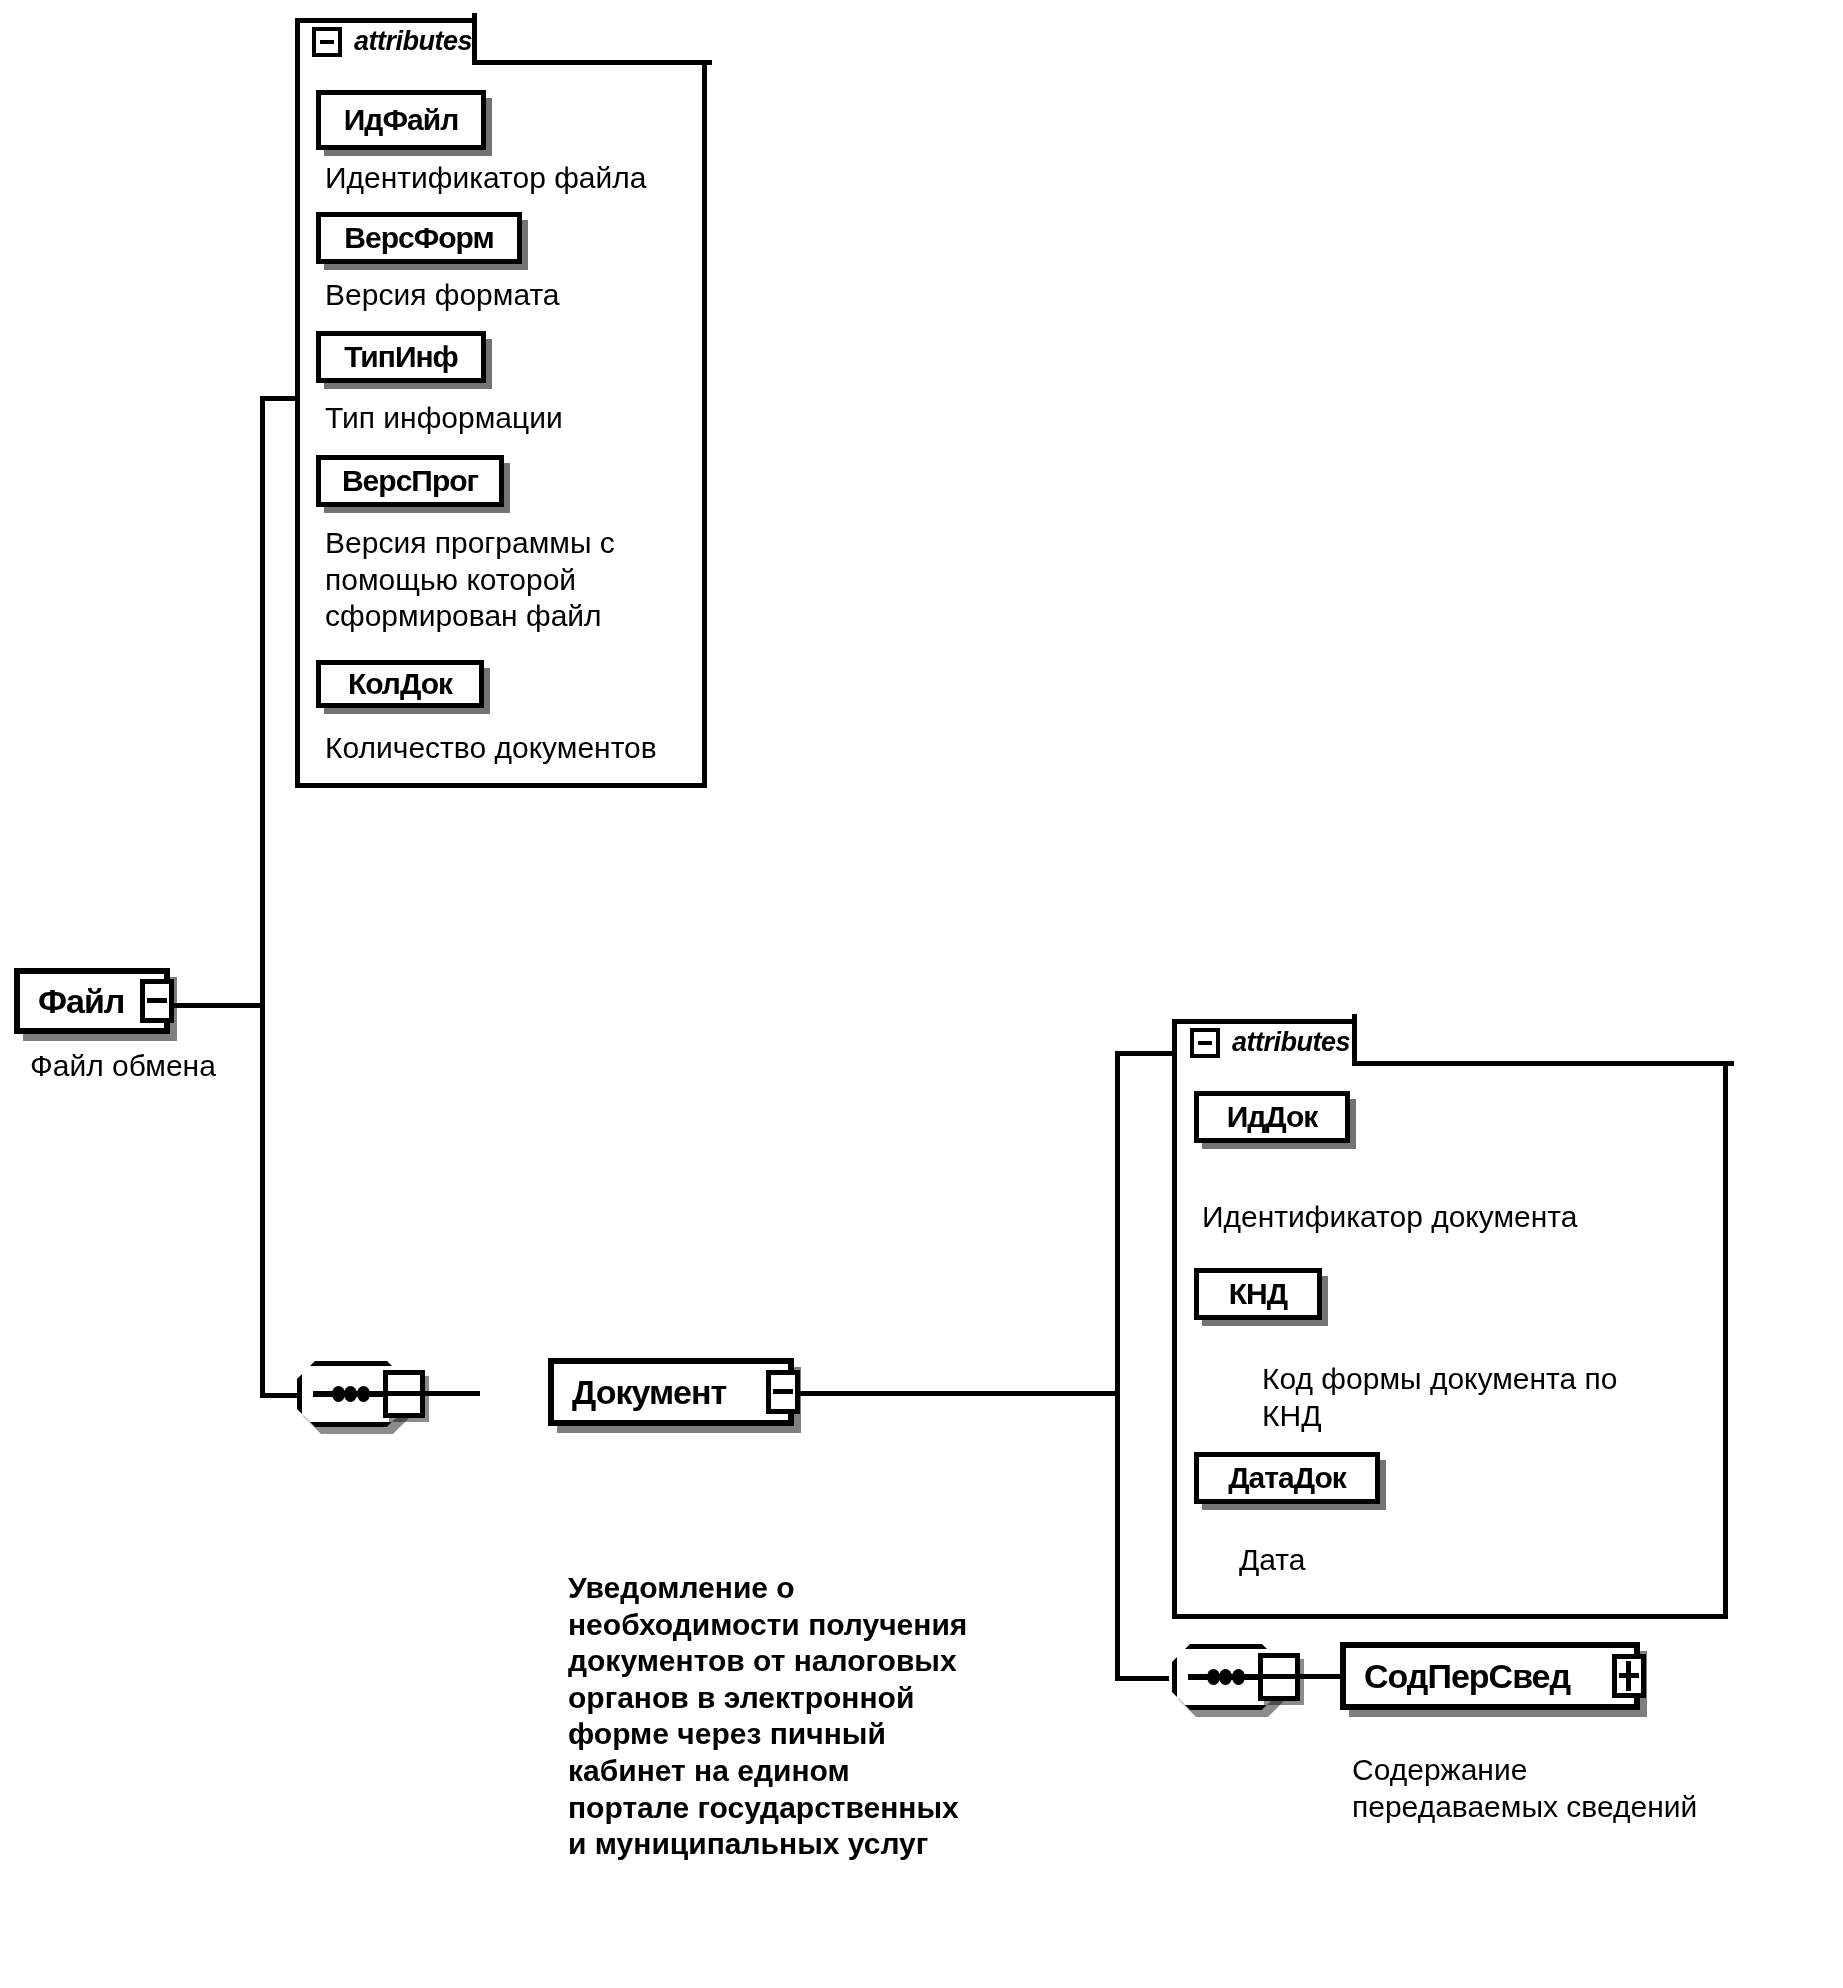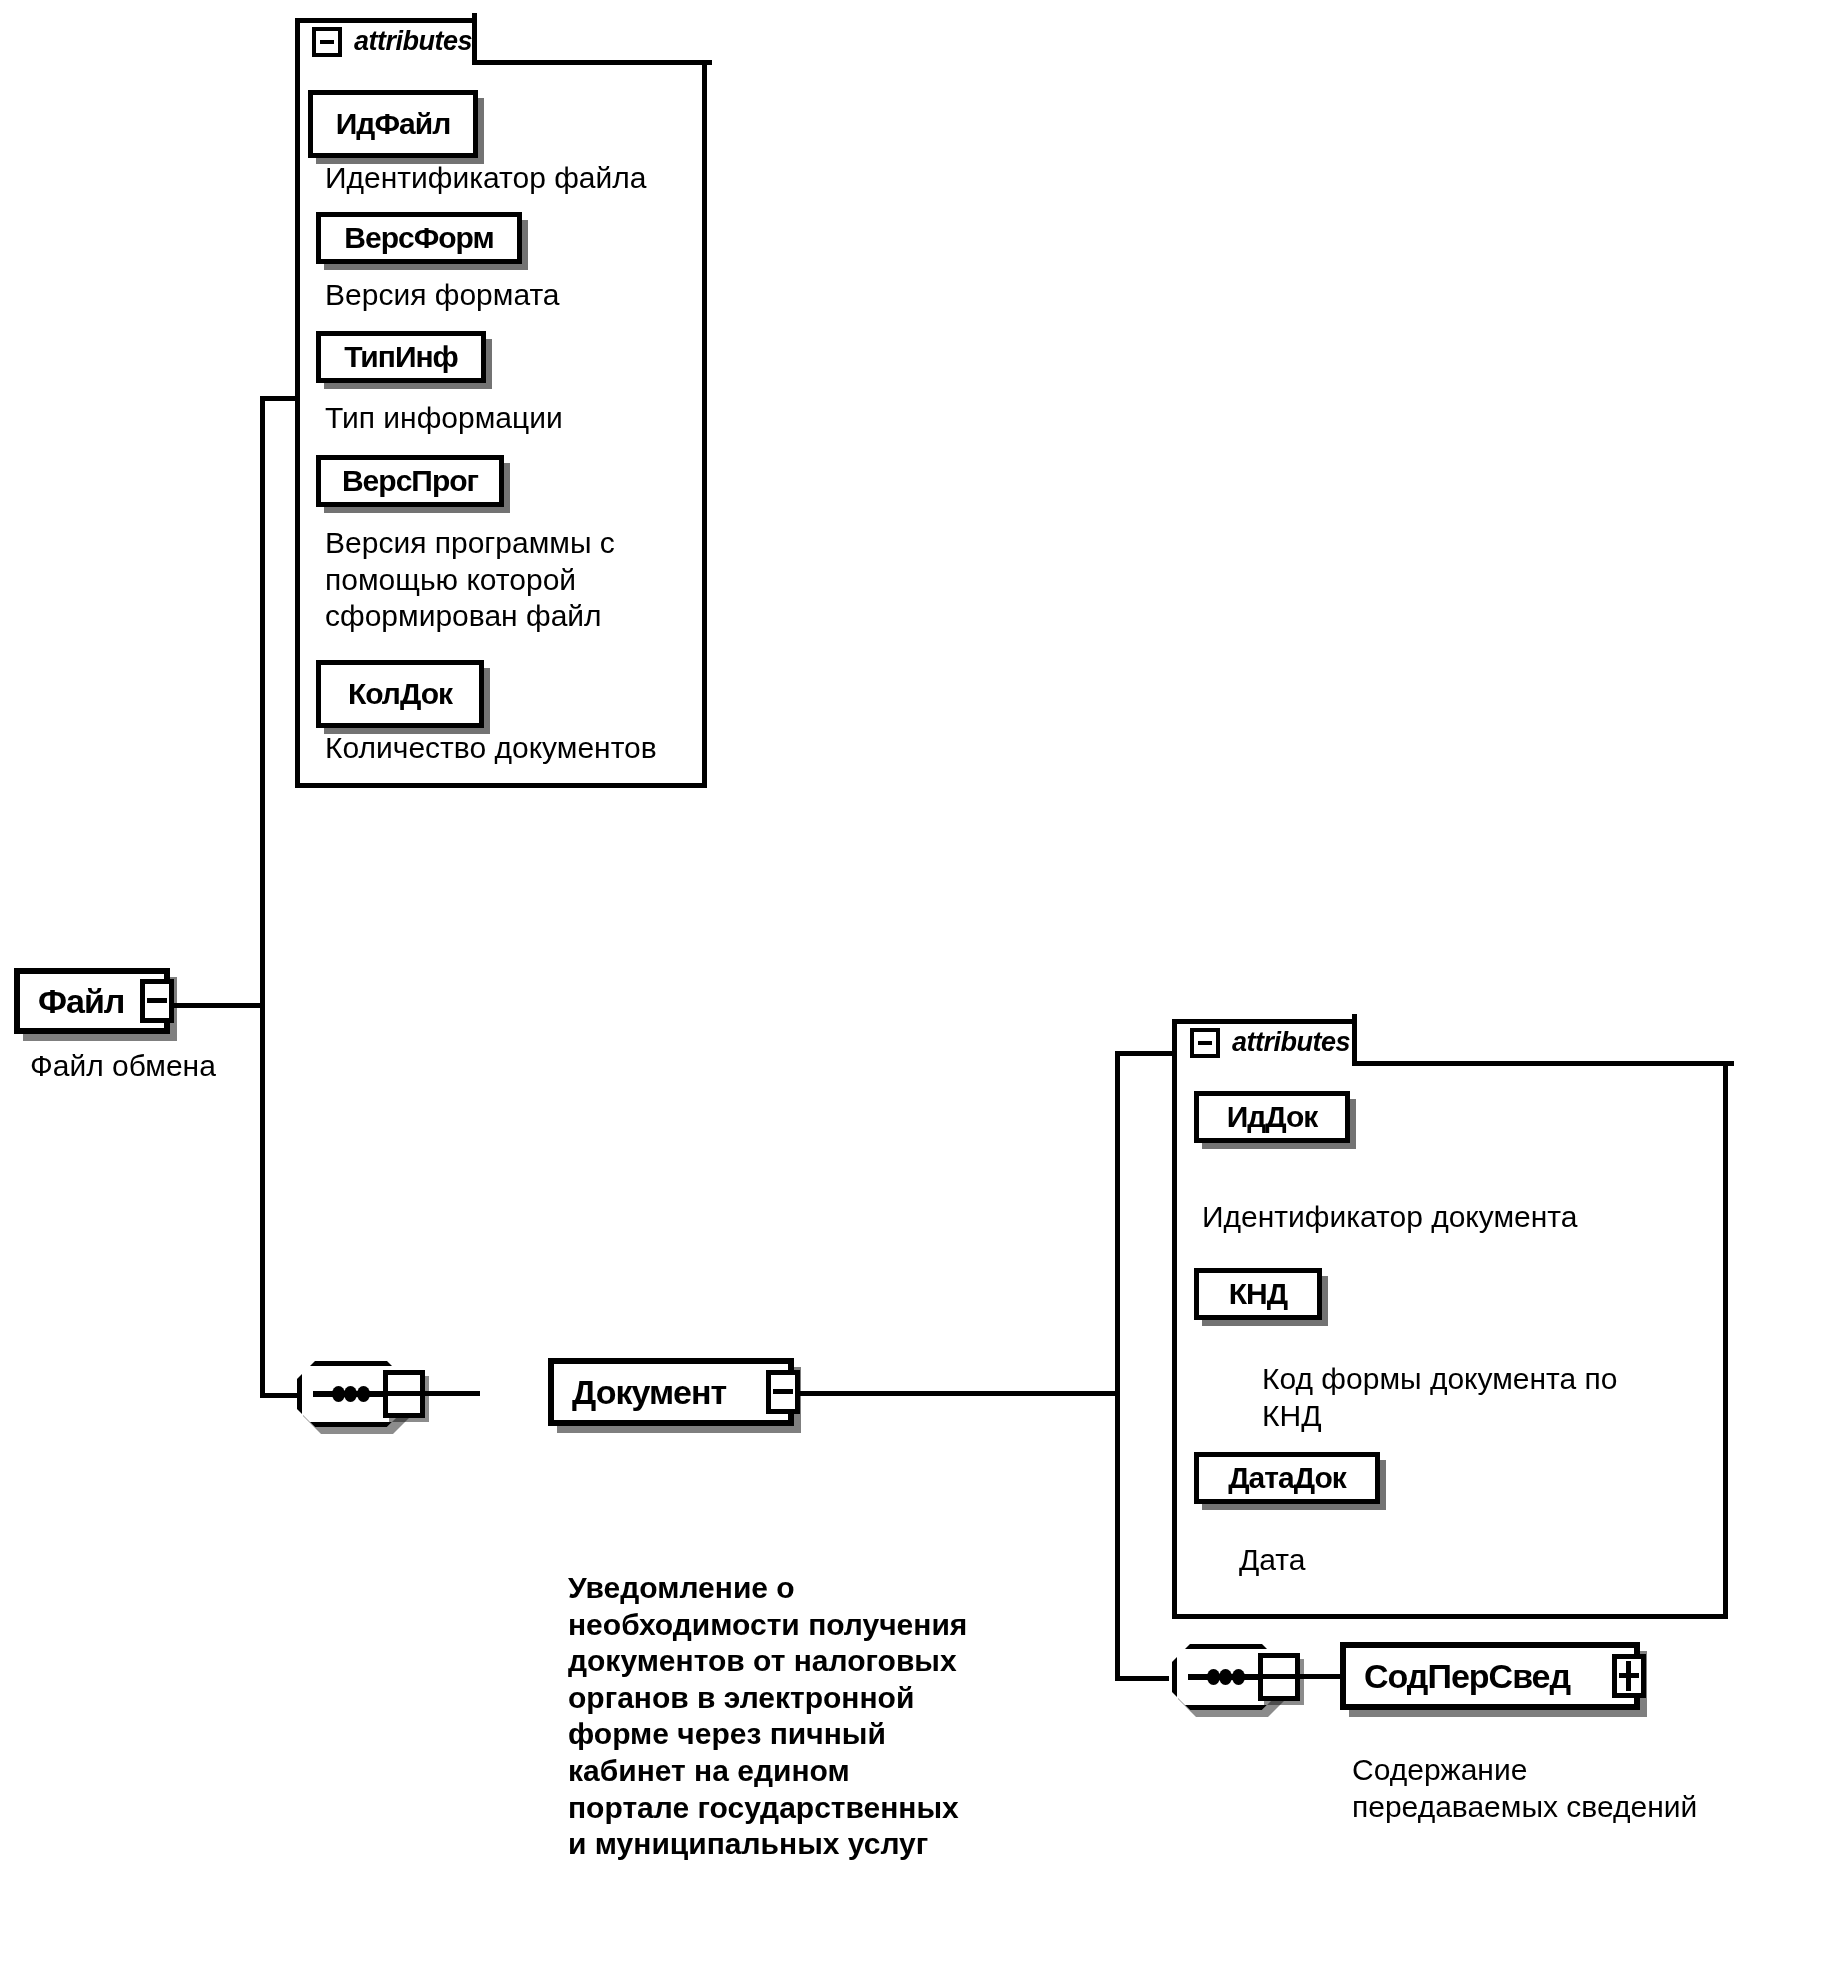"ИдФайл" div.chip { height: 68px -> 60px; left: 308px -> 316px }
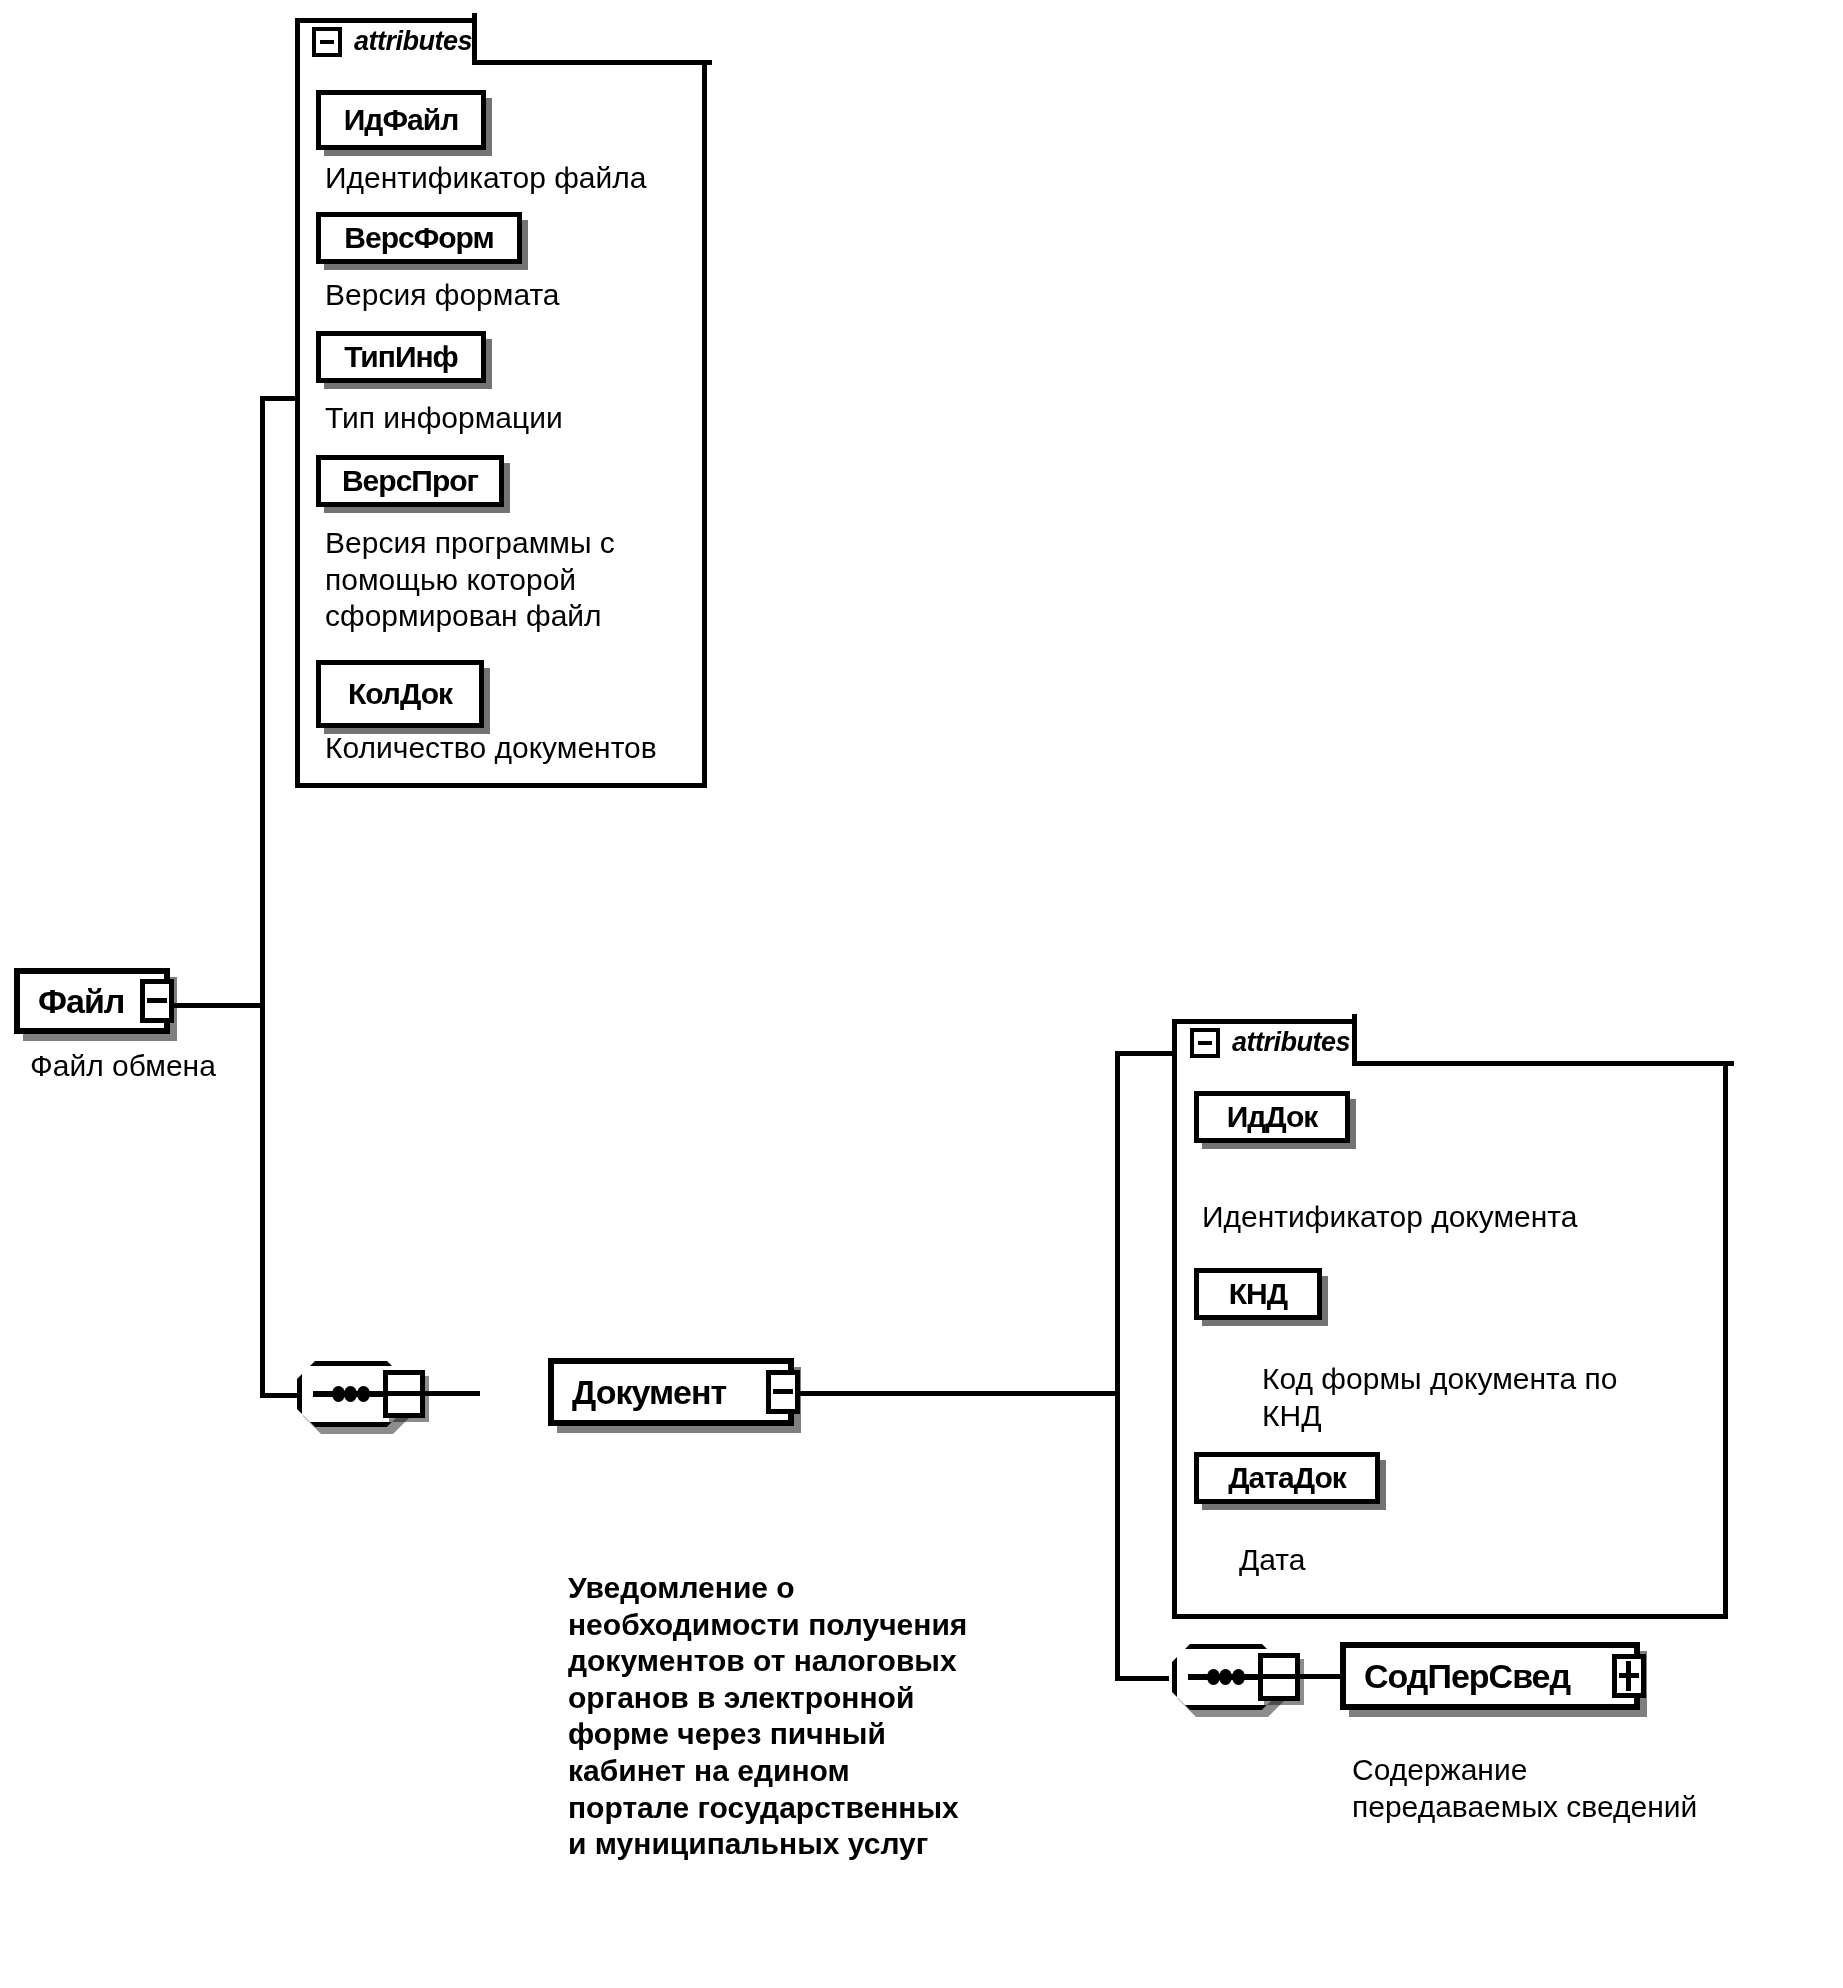"КолДок" div.chip { height: 68px -> 48px }
